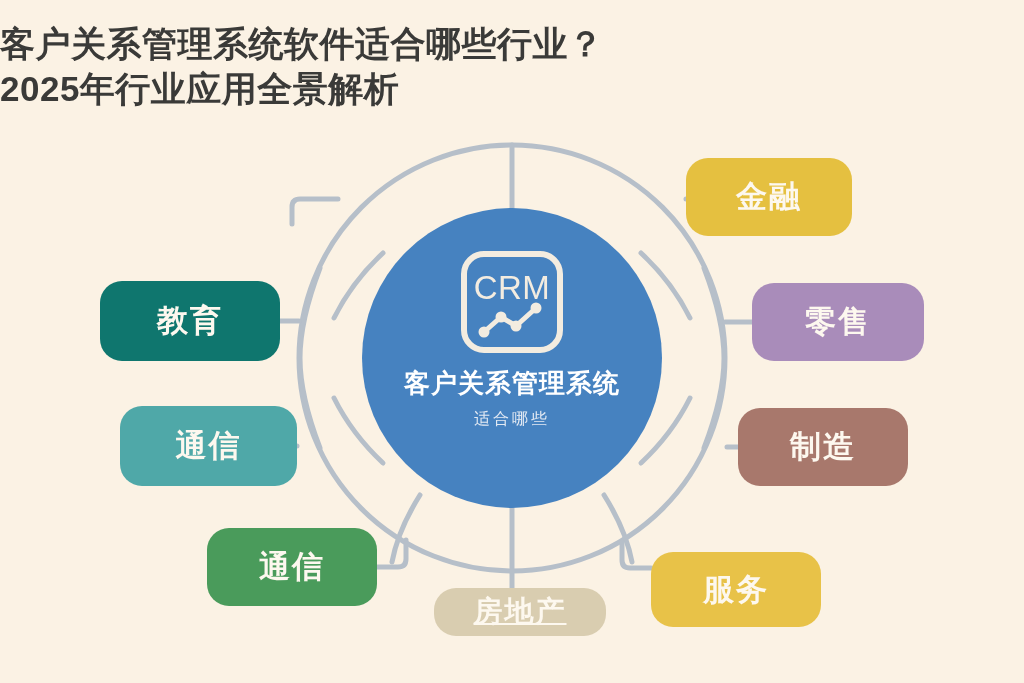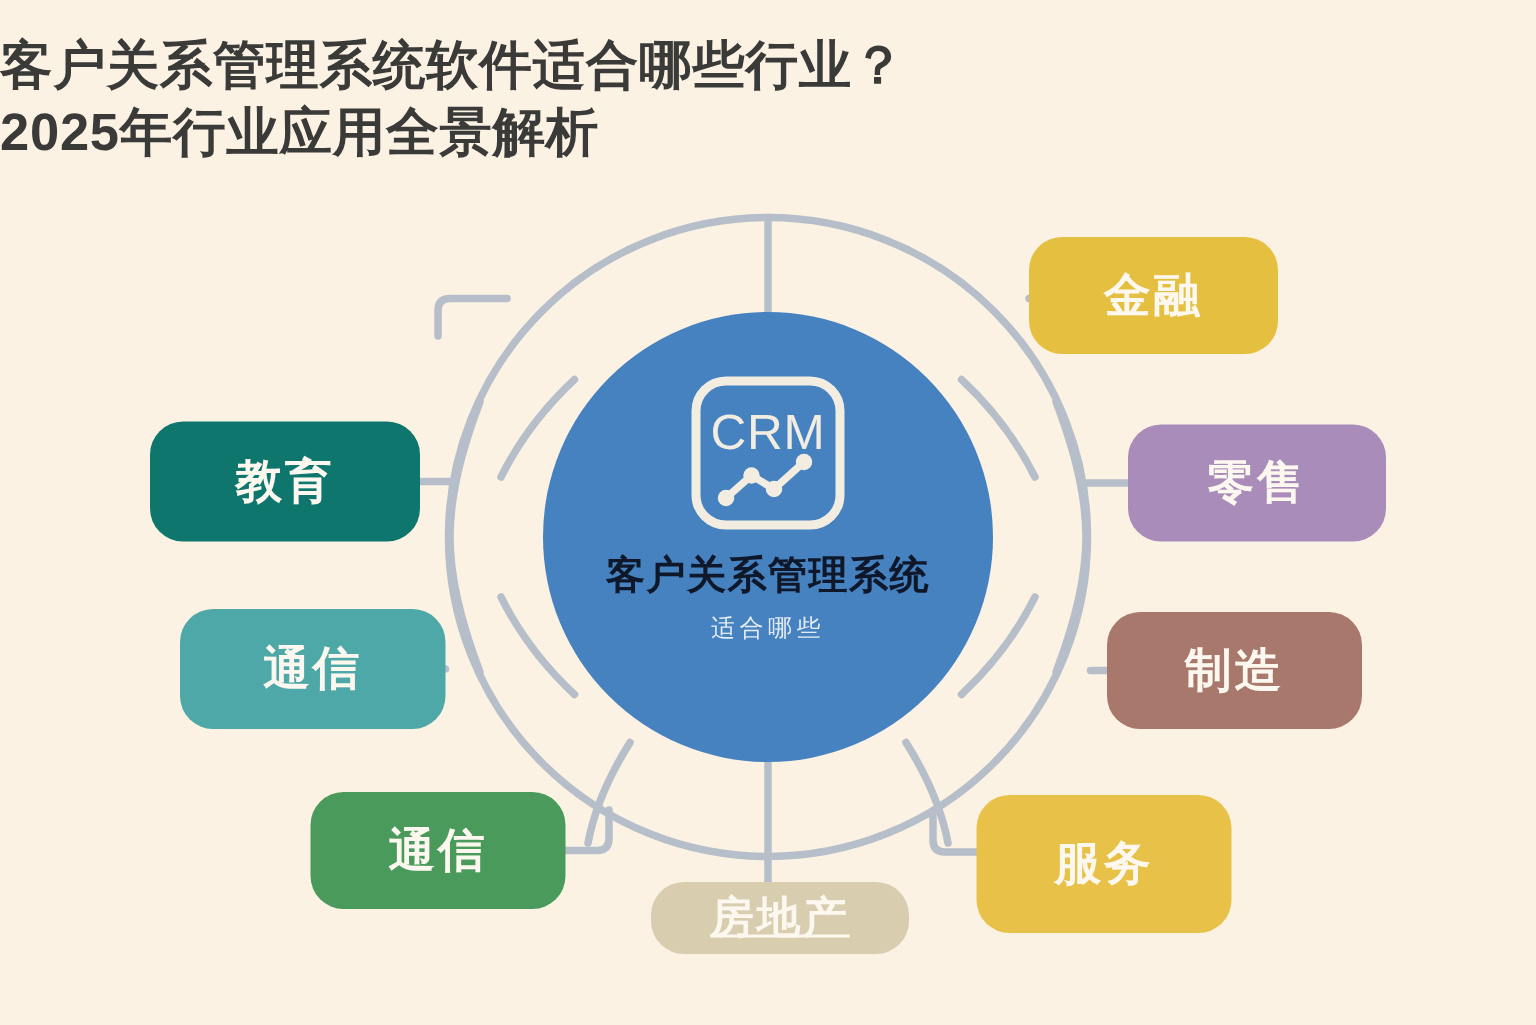"客户关系管理系统" .hub-title { color: #0f172a -> #ffffff }
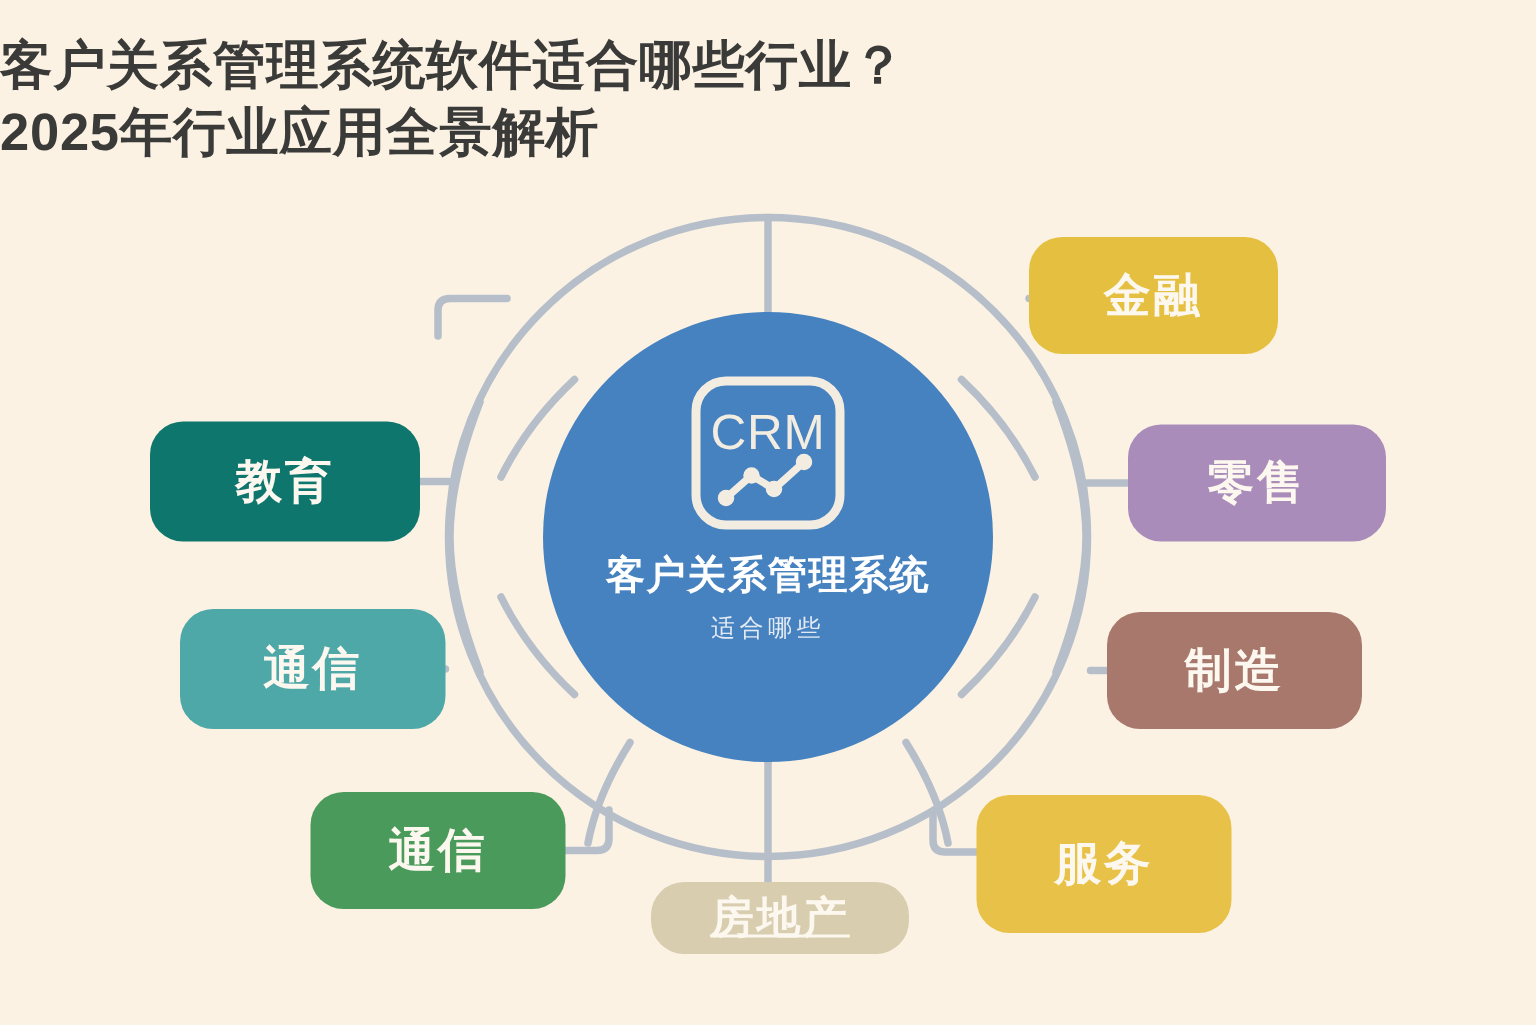"服务" .pill.p-fuwu { height: 92px -> 75px; top: 530px -> 552px }
